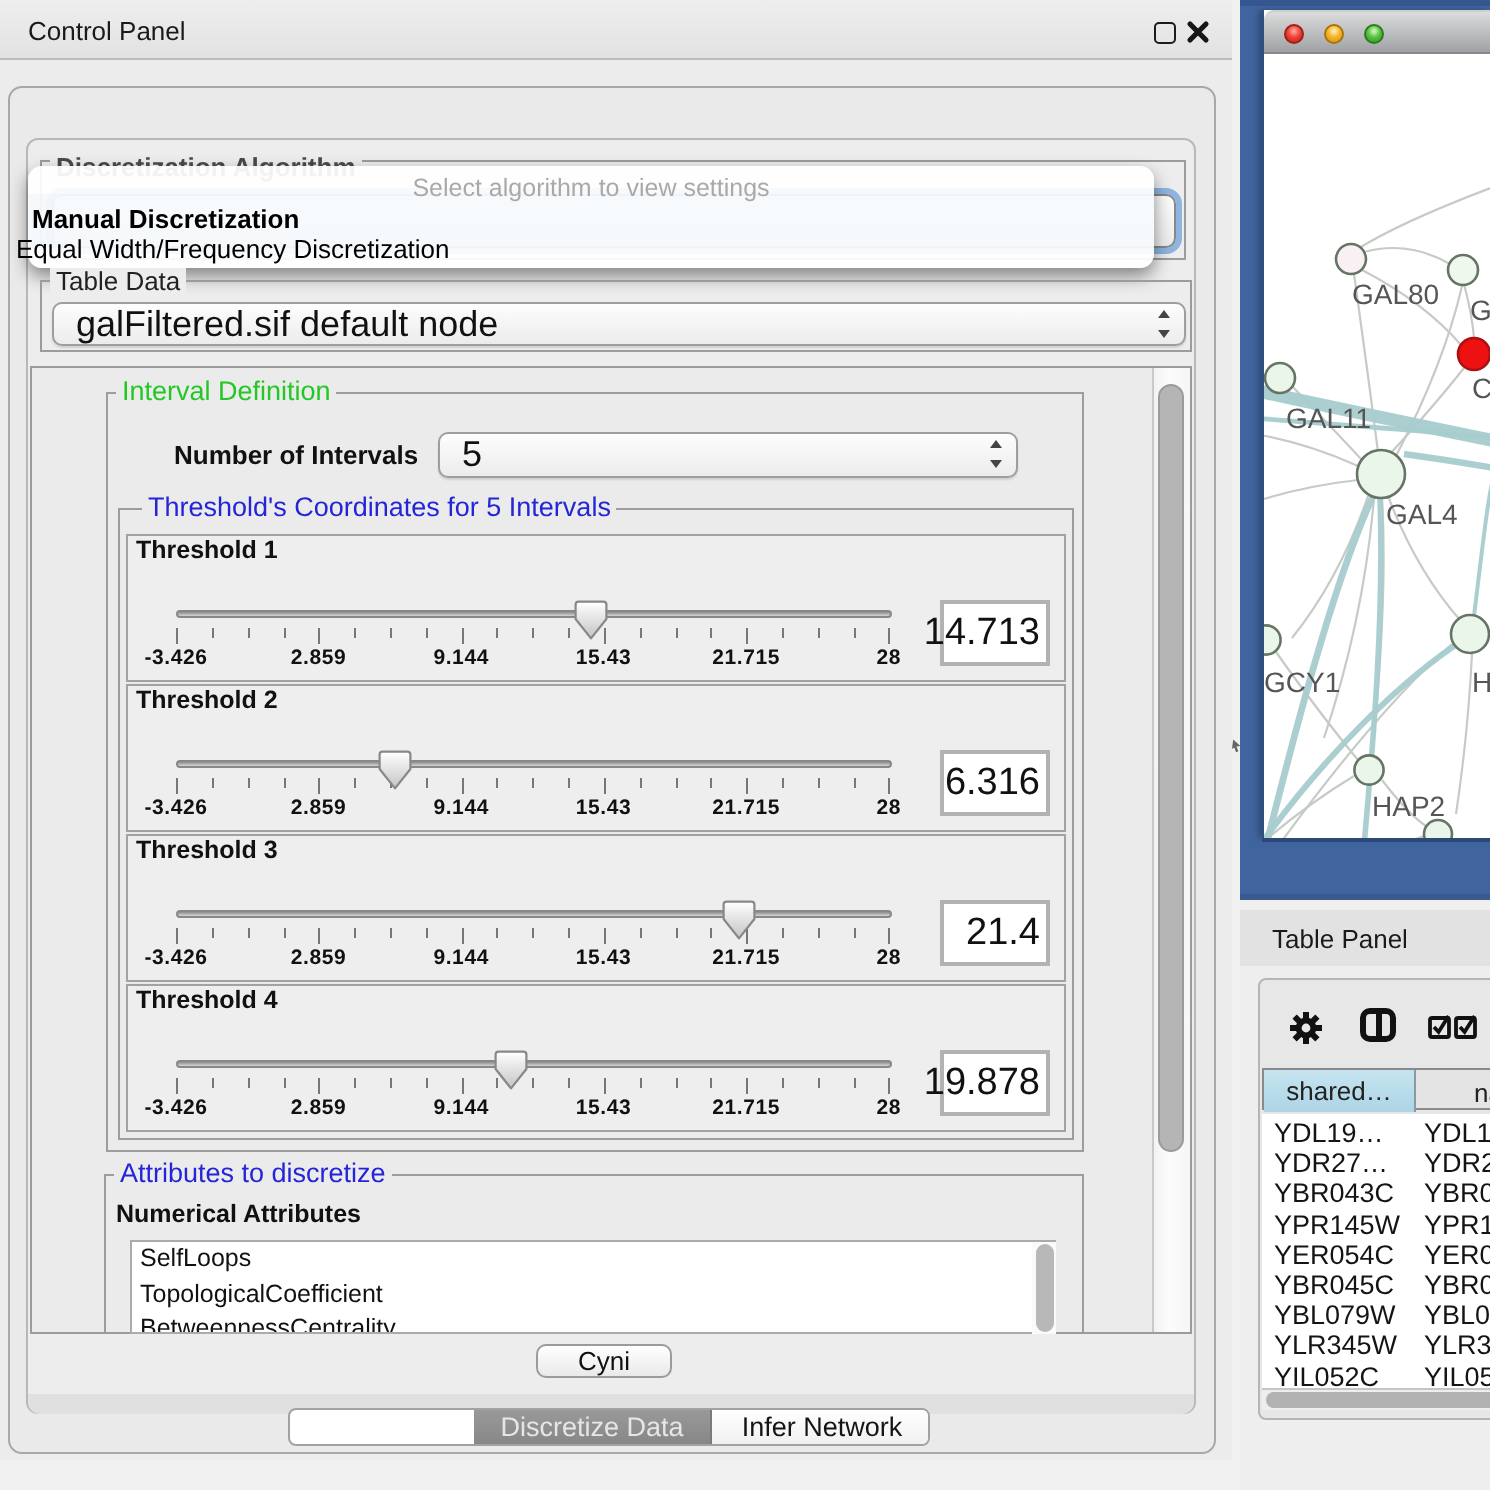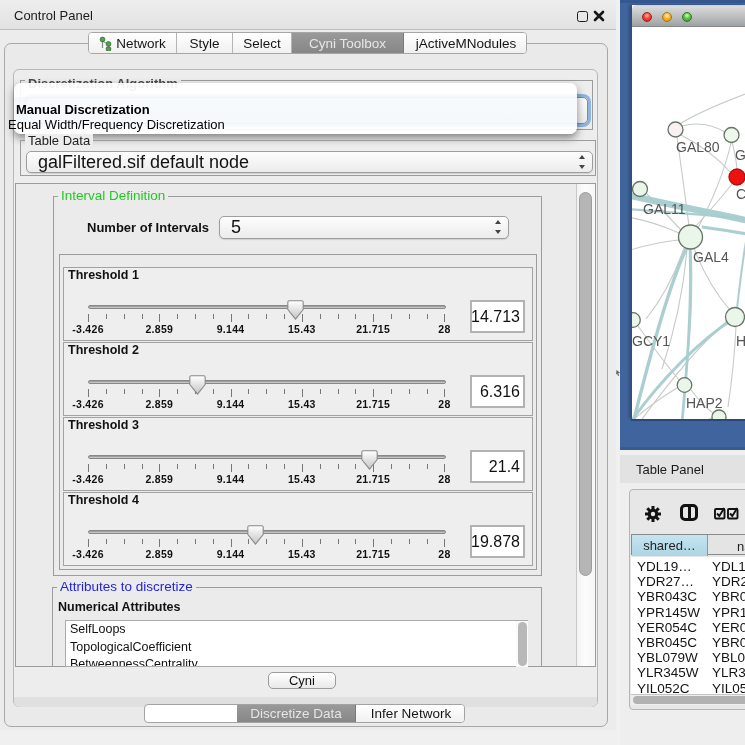"Network" div.abs { html: <div> <div> <svg> <line></line> <line></line> <circle></circle> <circle></circle> <circle></circle> </svg> Network</div> <div>Style</div> <div>Select</div> <div>Cyni Toolbox</div> <div>jActiveMNodules</div> </div> -> none }
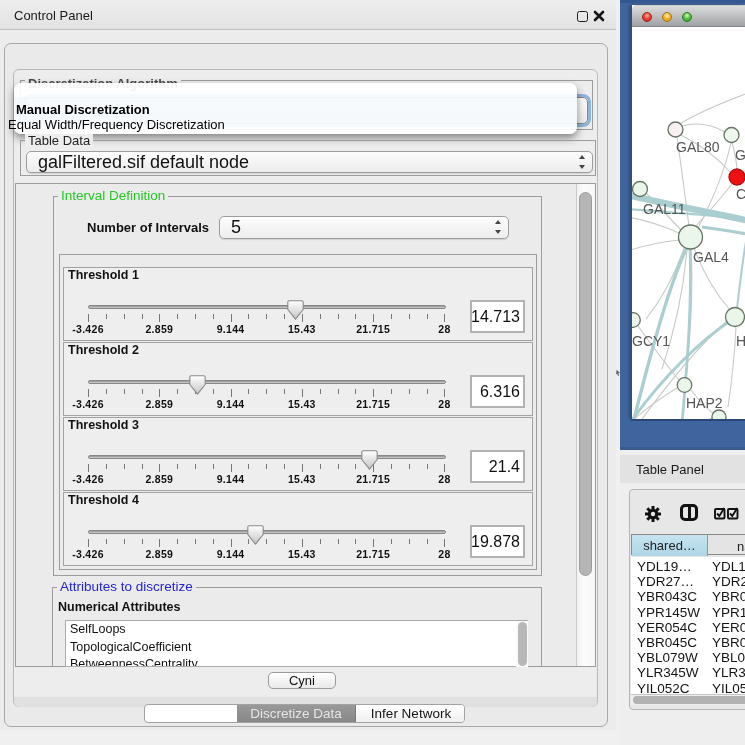"Select algorithm to view settings" div.abs { html: none -> <div>Select algorithm to view settings</div> }
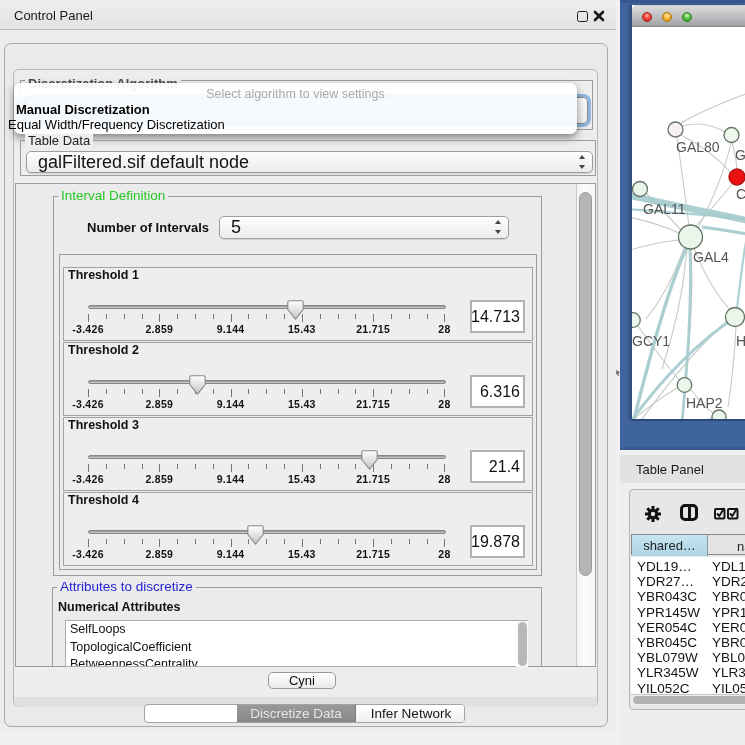"Threshold's Coordinates for 5 Intervals" div.gbl { html: none -> <div>Threshold's Coordinates for 5 Intervals</div> }
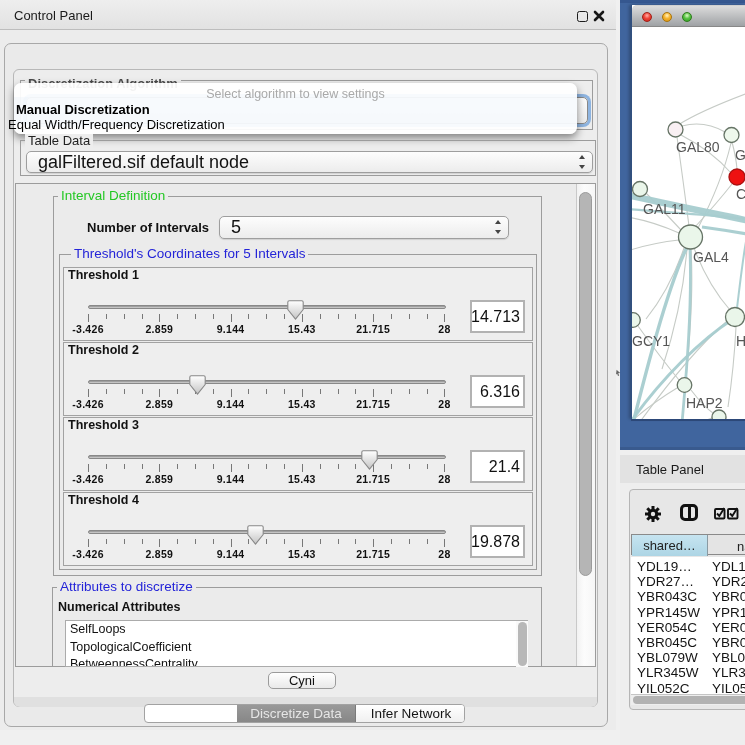"14.713" .vfield { font-size: 16px -> 19px }
